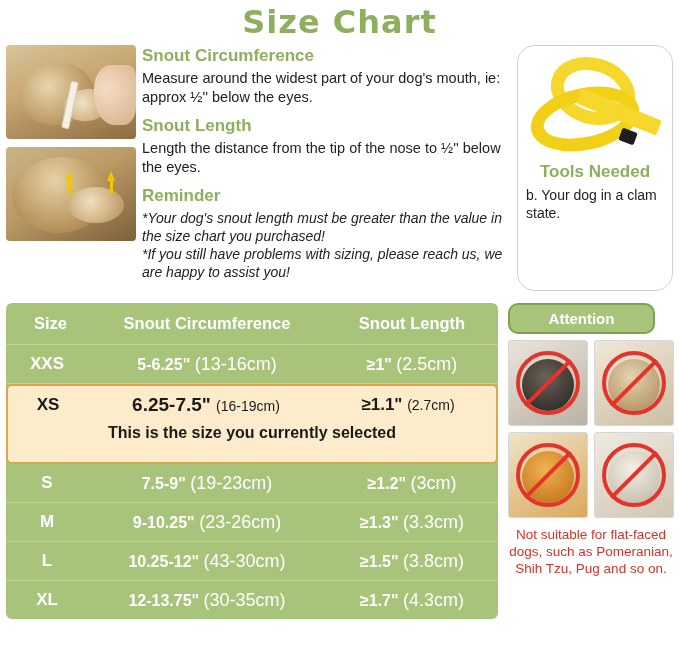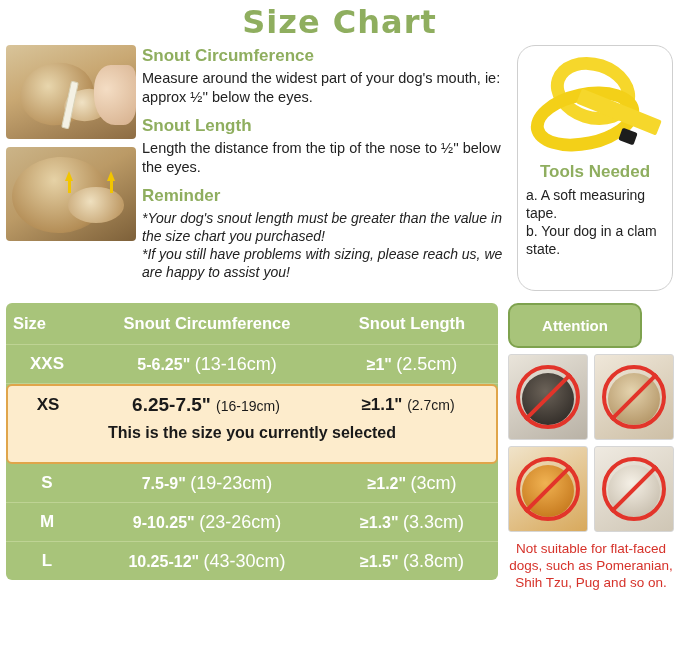"a. A soft measuring tape." div.tools-line { html: <div>a. A soft measuring tape.</div> -> none }
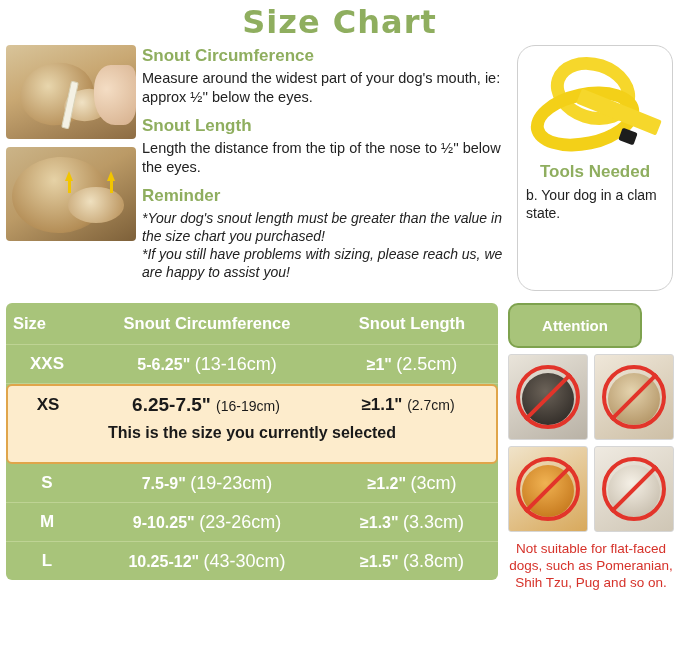"Size" .row.header .c-size { text-align: left -> center }
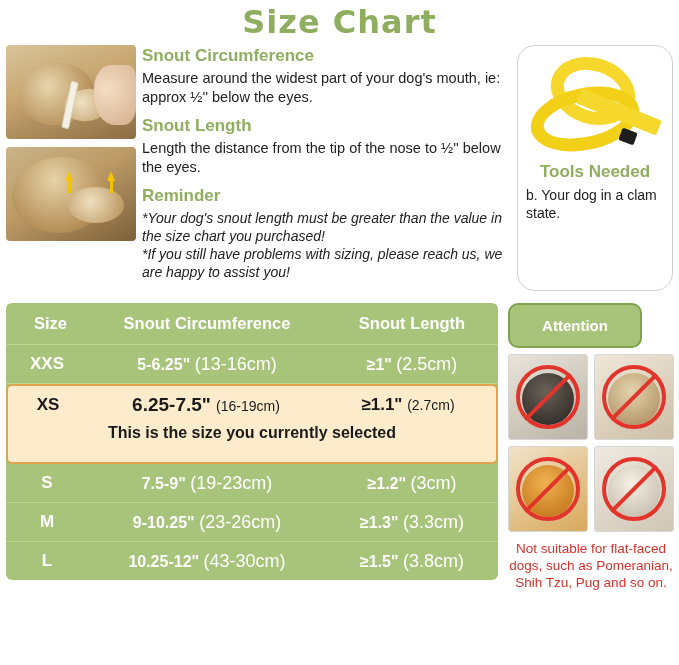"Attention" .att-badge { padding: 12px 0 -> 5px 0; width: 134px -> 147px }
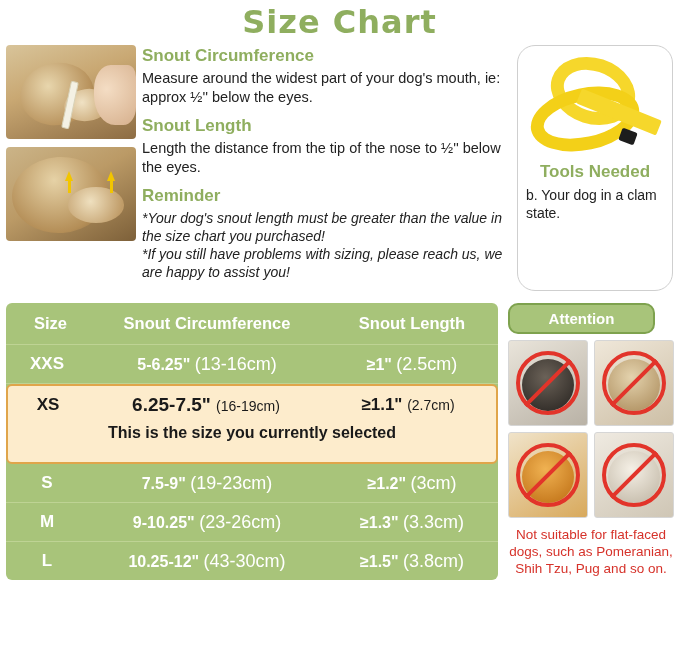"XL" div.row { html: none -> <div> <div>XL</div> <div> <span>12-13.75"</span> <span>(30-35cm)</span> </div> <div> <span>≥1.7"</span> <span>(4.3cm)</span> </div> </div> }
